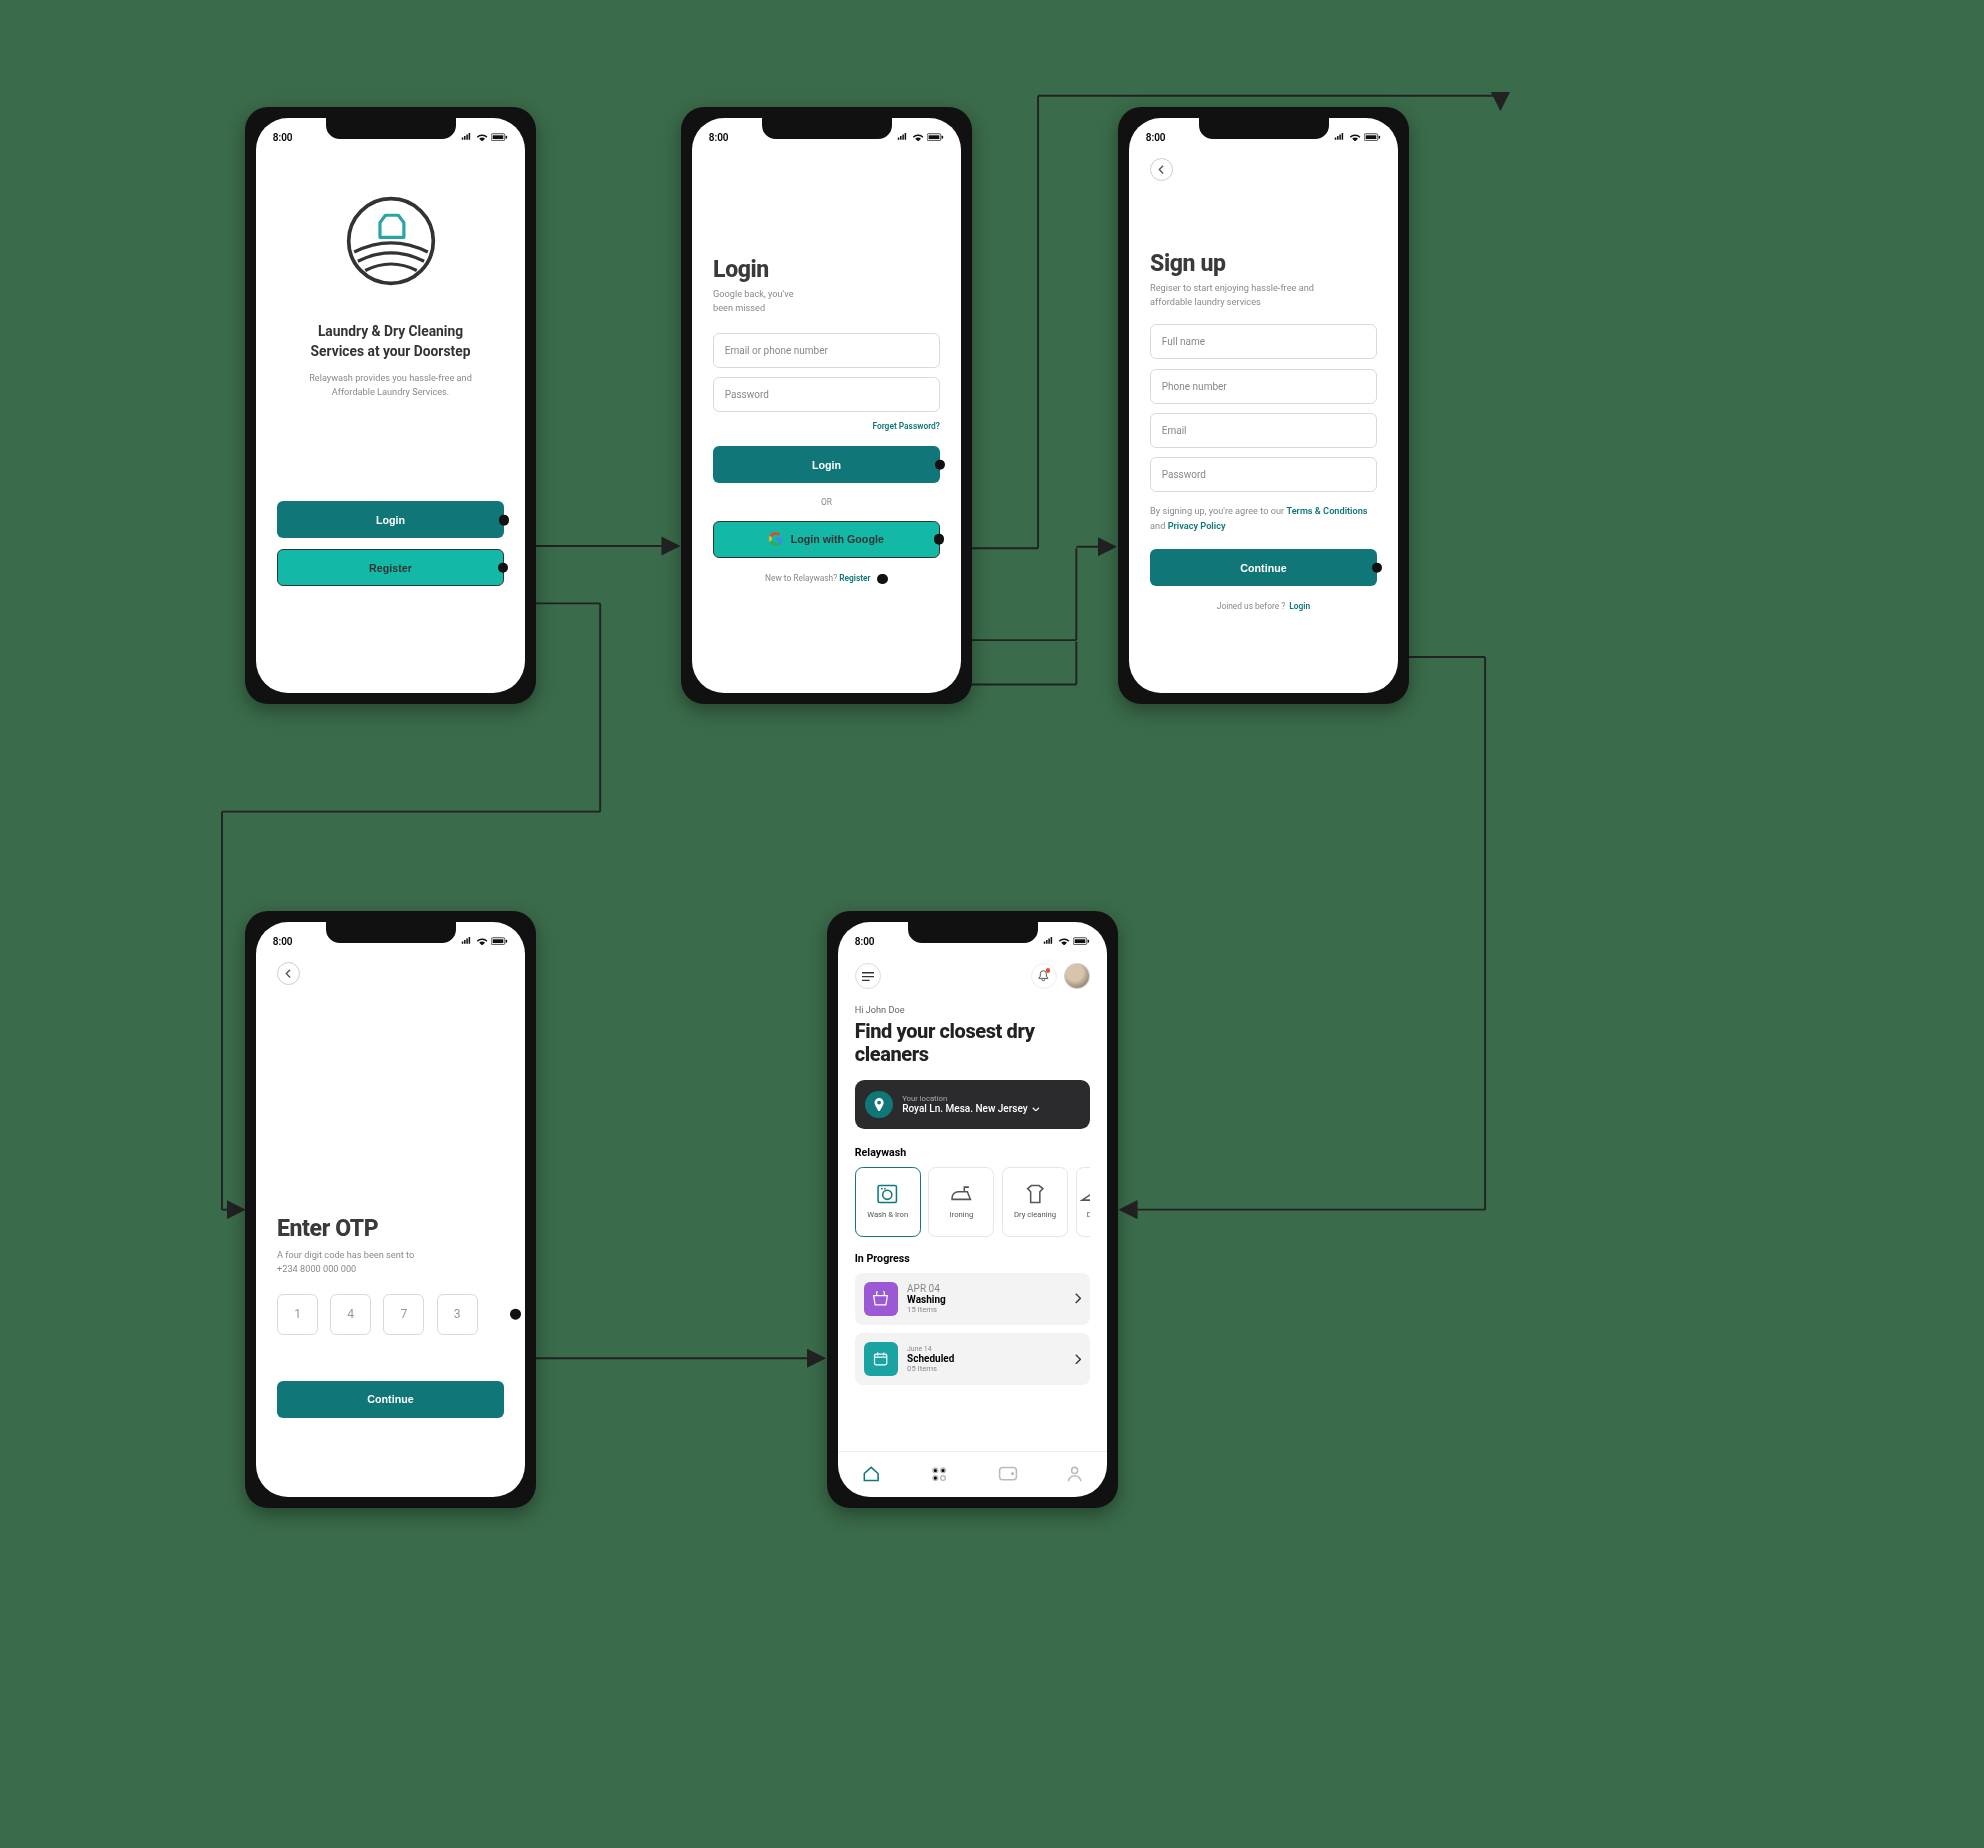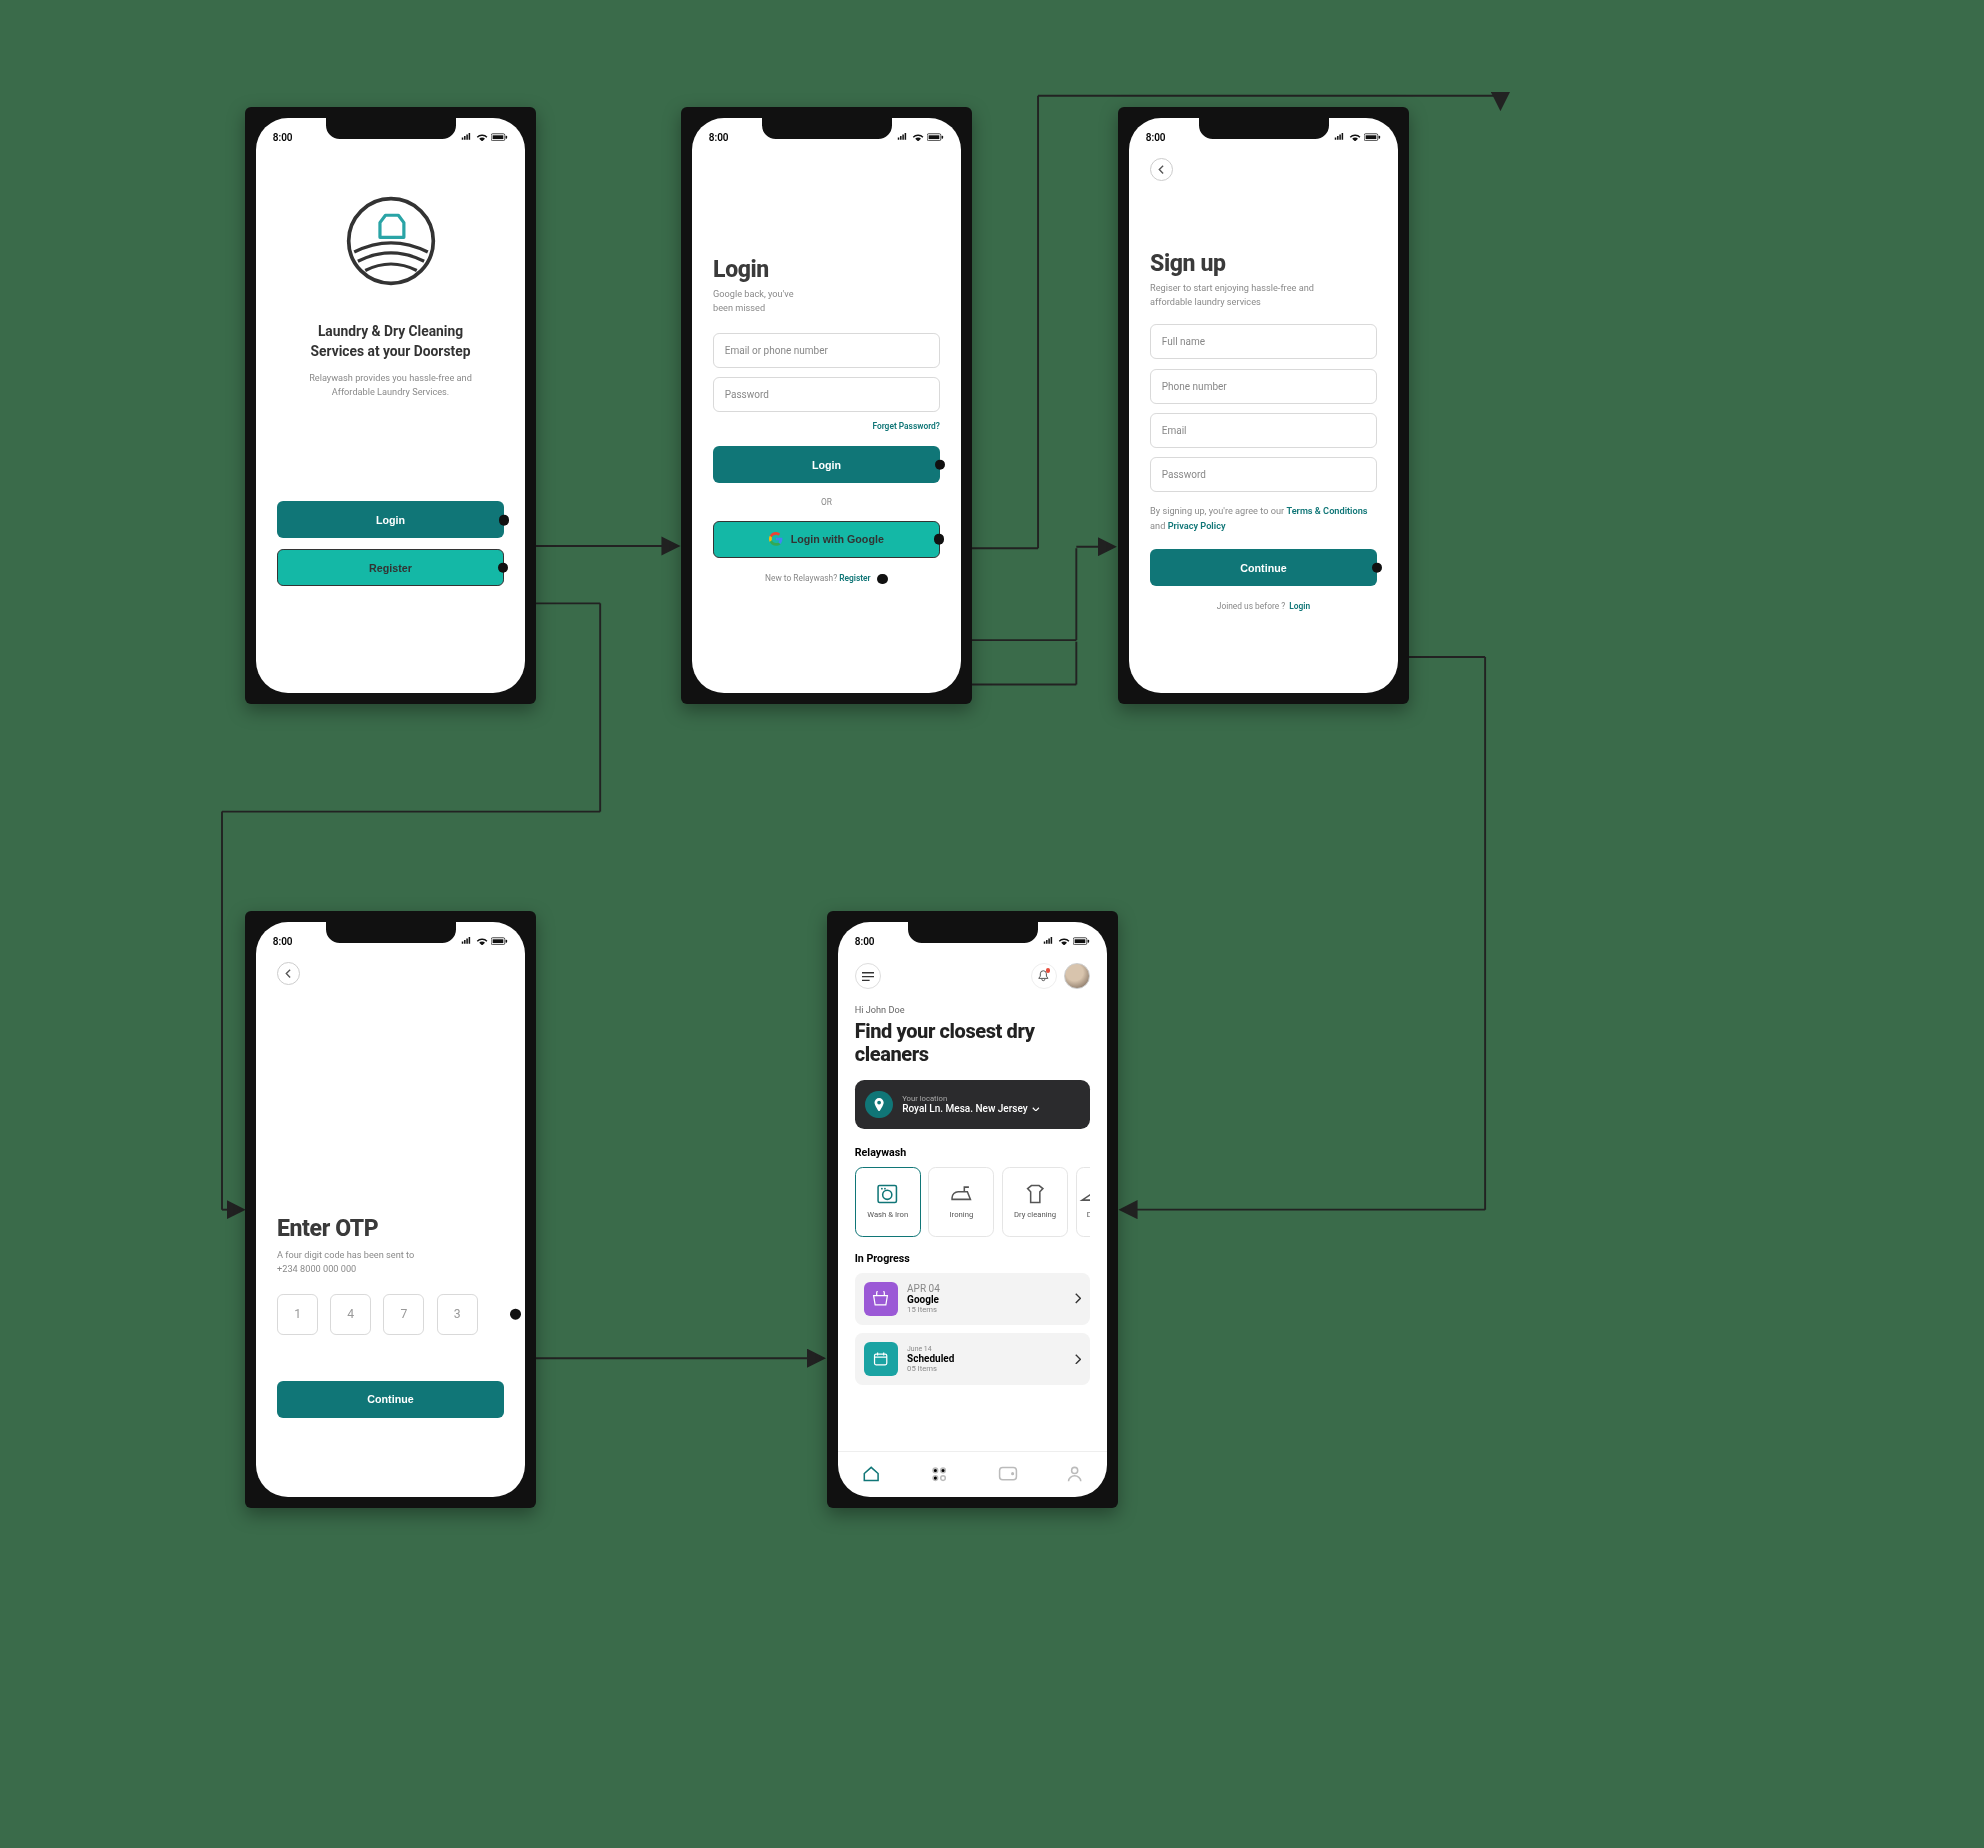"8:00" .phone { border-radius: 6px -> 23px }
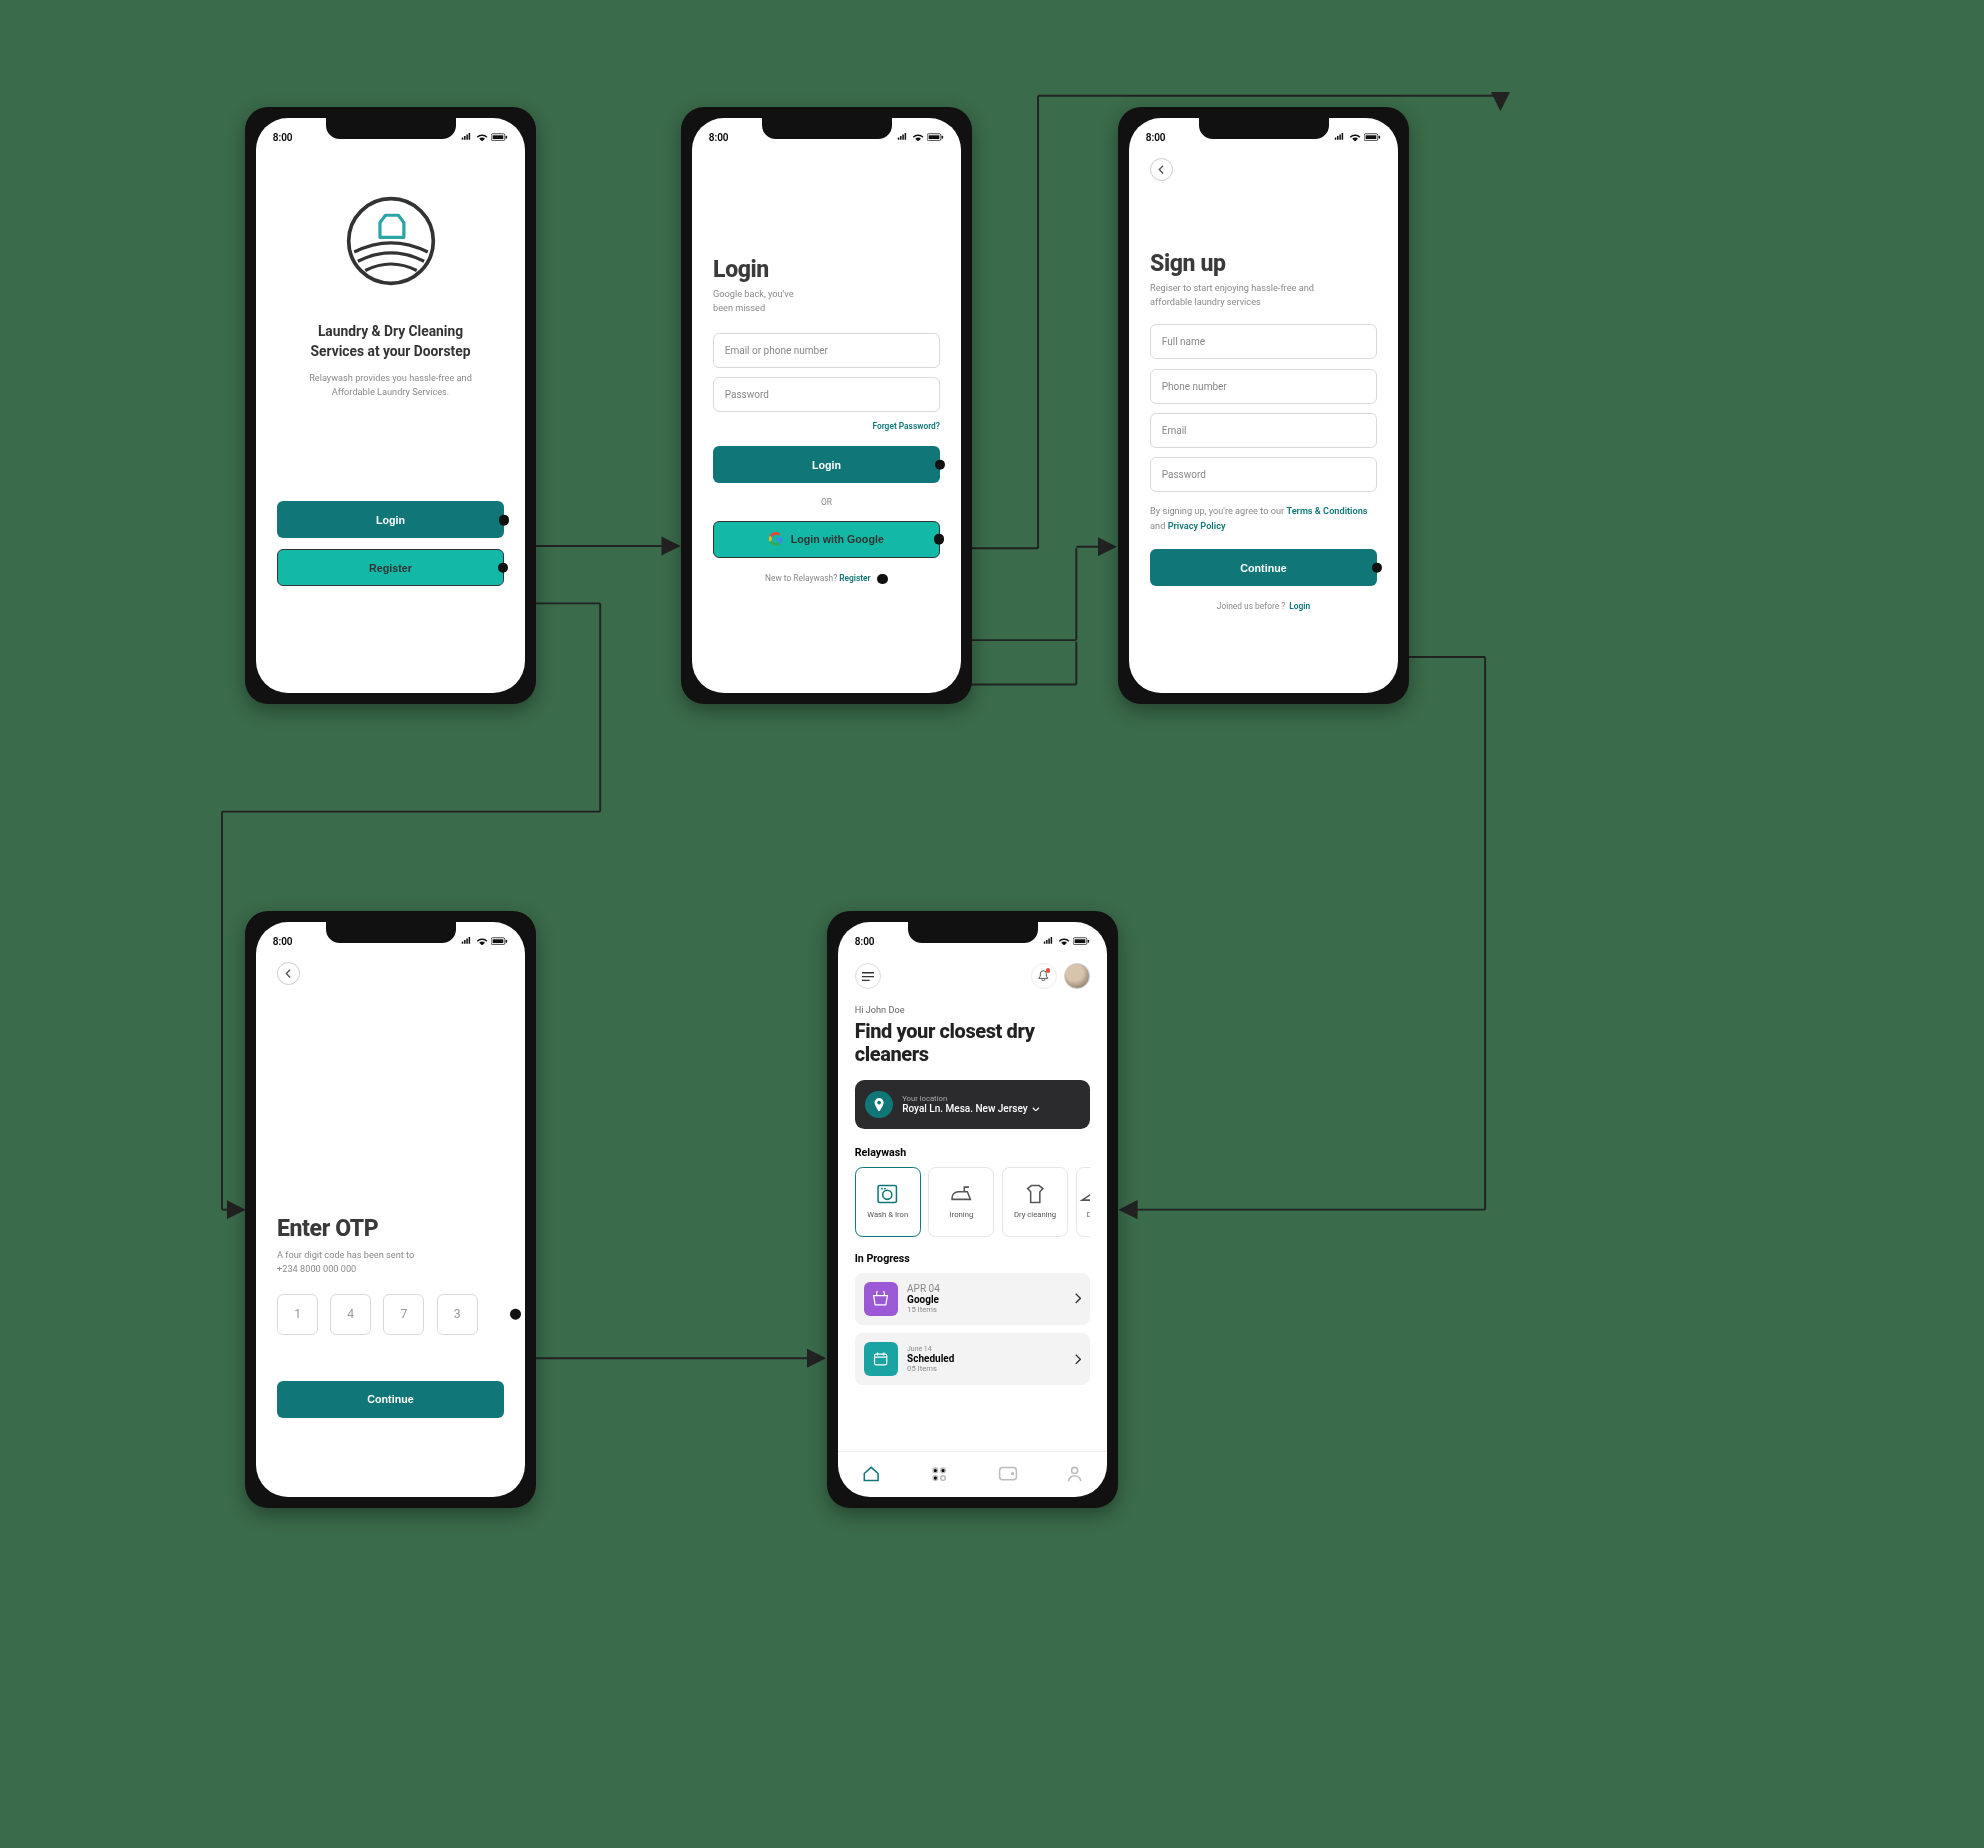"Google" div { text: Google -> Washing }
